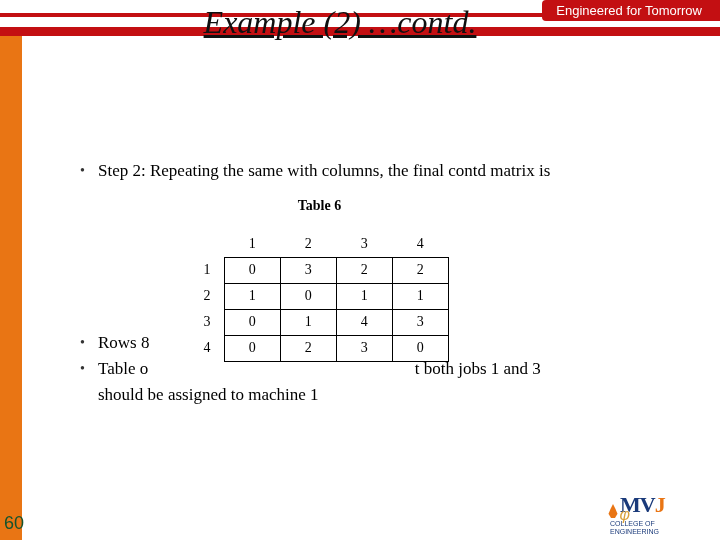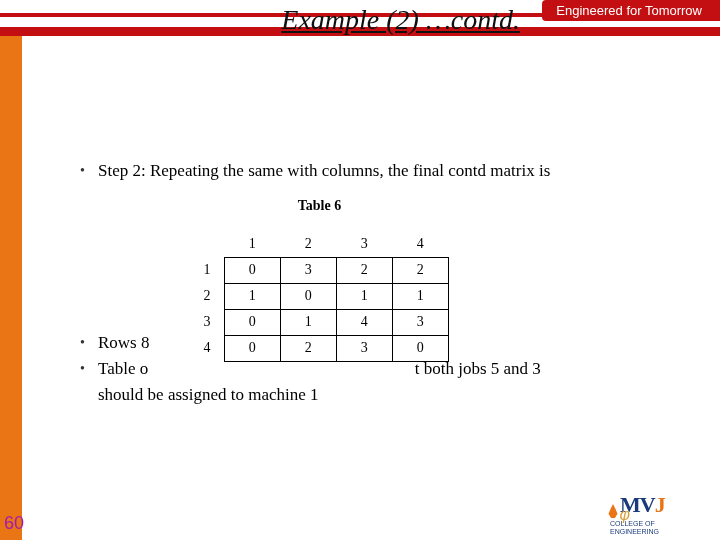"Example (2) …contd." .title-box { font-size: 28px -> 32px; text-align: right -> center }
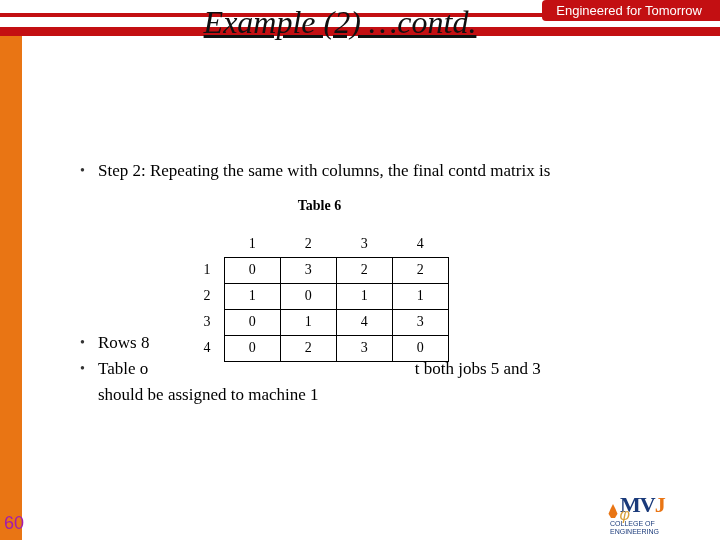"t both jobs 5 and" span { text: 5 -> 1 }
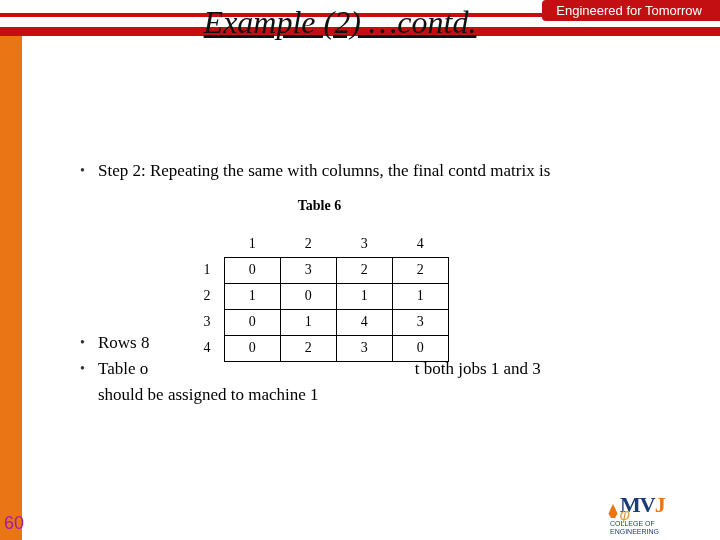"60" .page-num { color: #a21caf -> #14532d }
